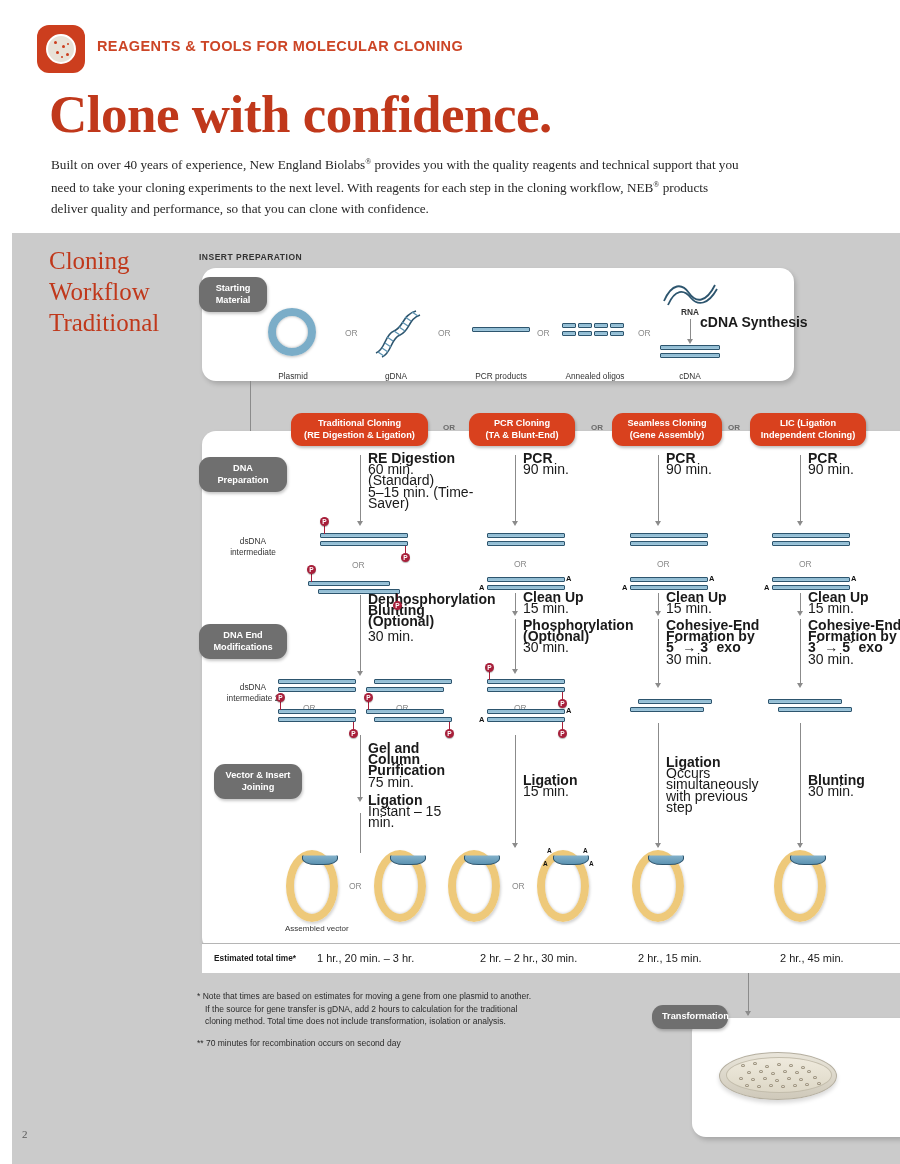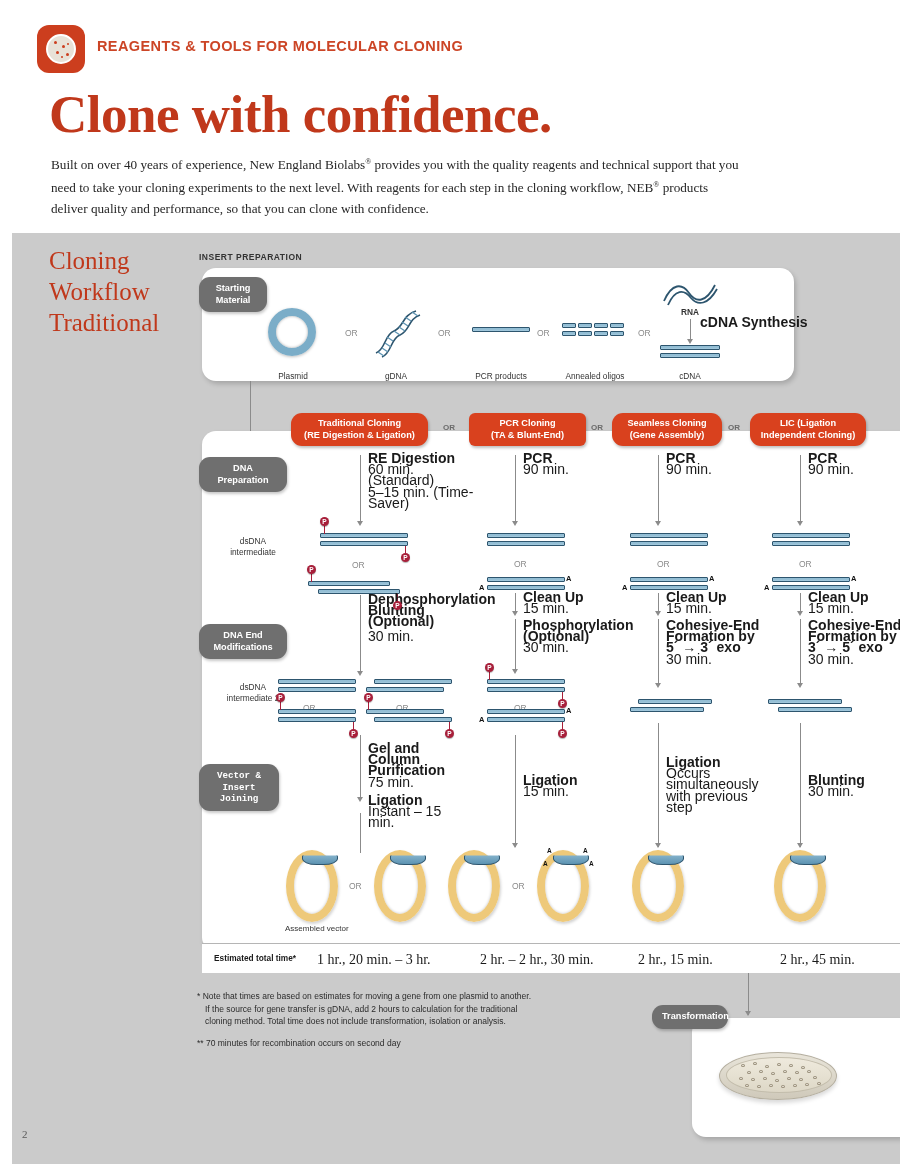"PCR Cloning" div.pill-orange { border-radius: 6px -> none; width: 117px -> 106px }
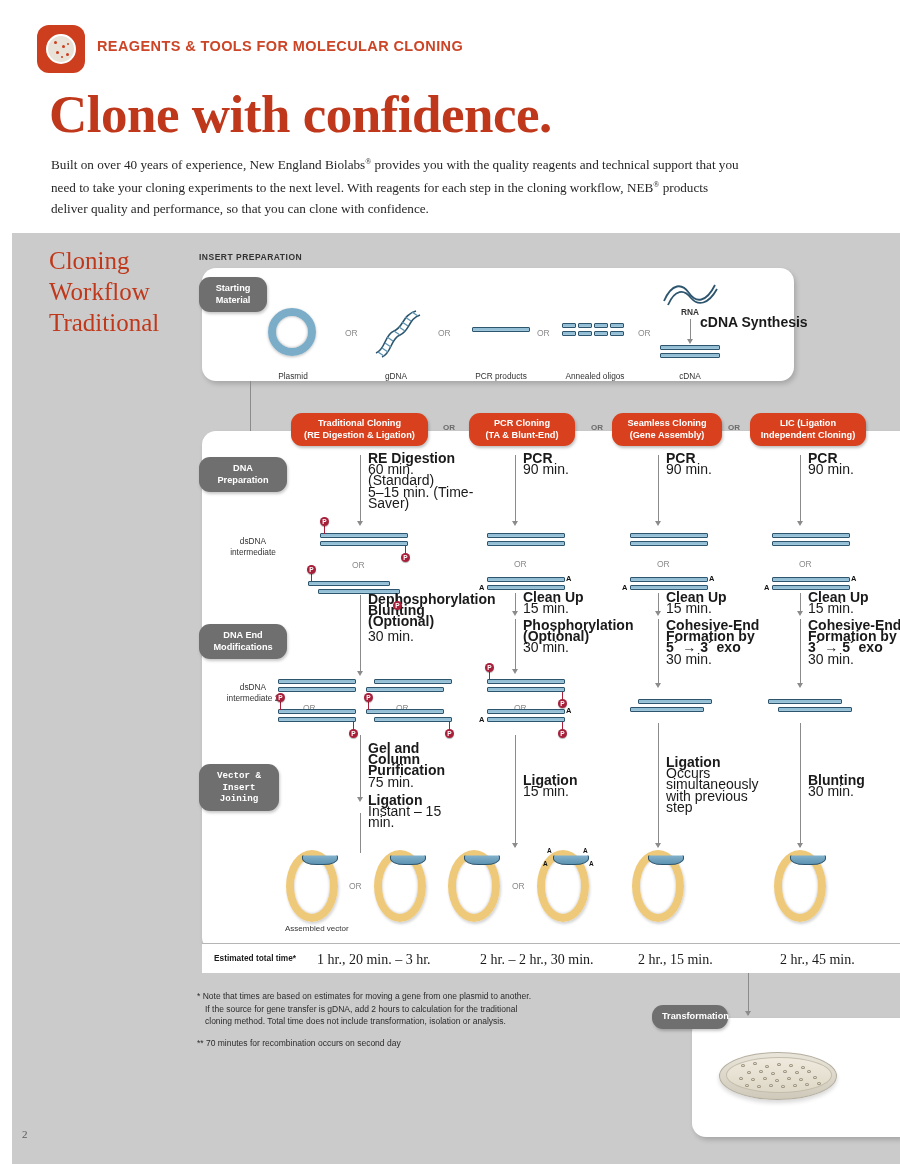"Vector & Insert" div.pill-grey { font-family: Liberation Mono, monospace -> none; left: 199px -> 214px; width: 80px -> 88px }
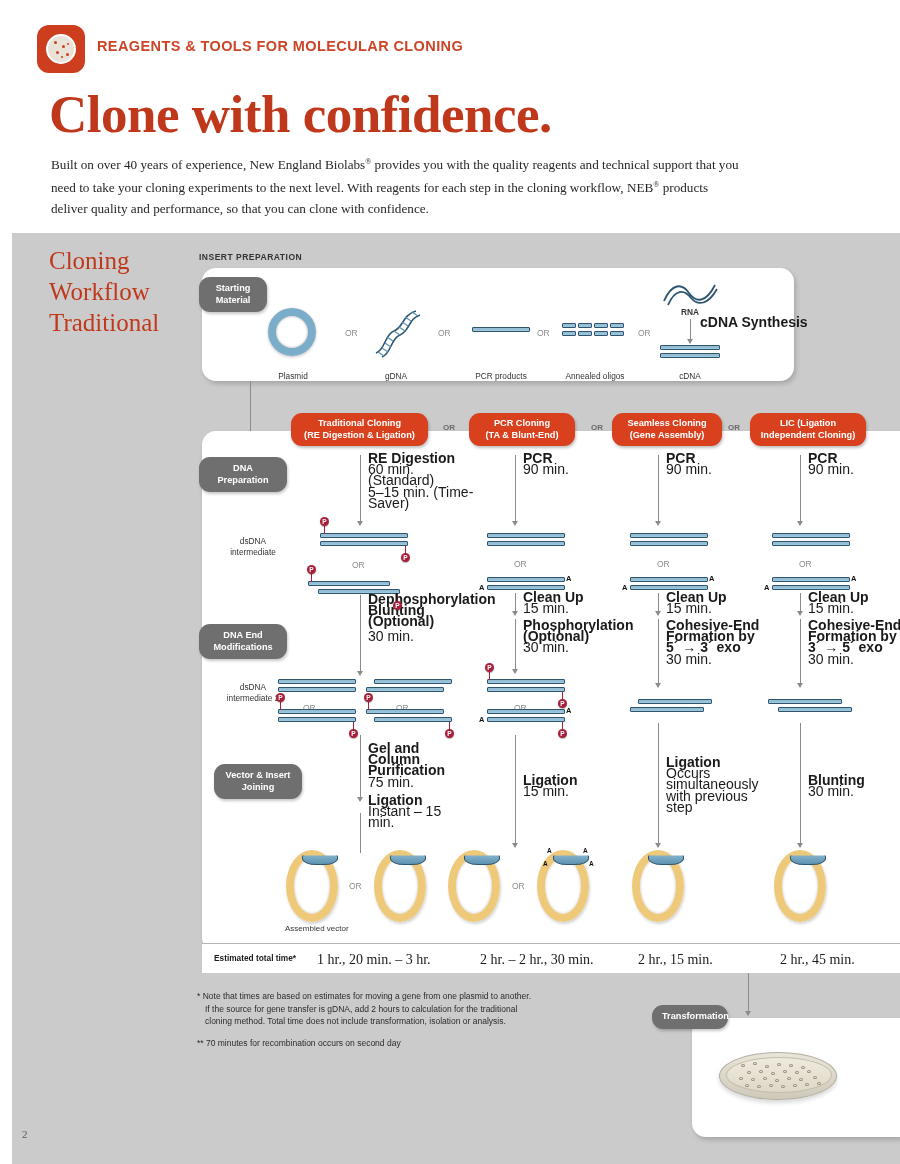"1 hr., 20 min. –" .totals-val { font-family: Liberation Serif, serif -> none; font-size: 14px -> 11px }
